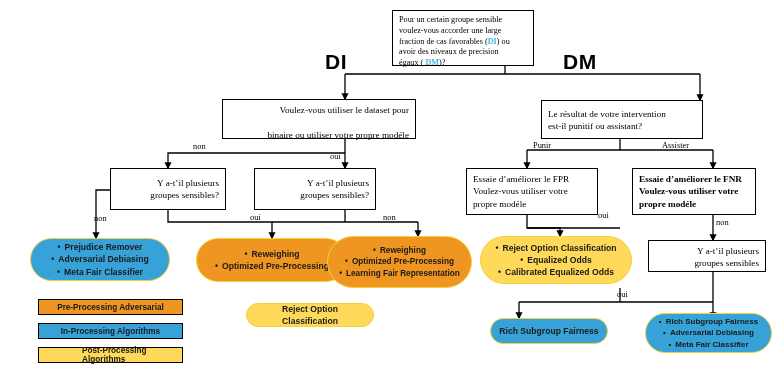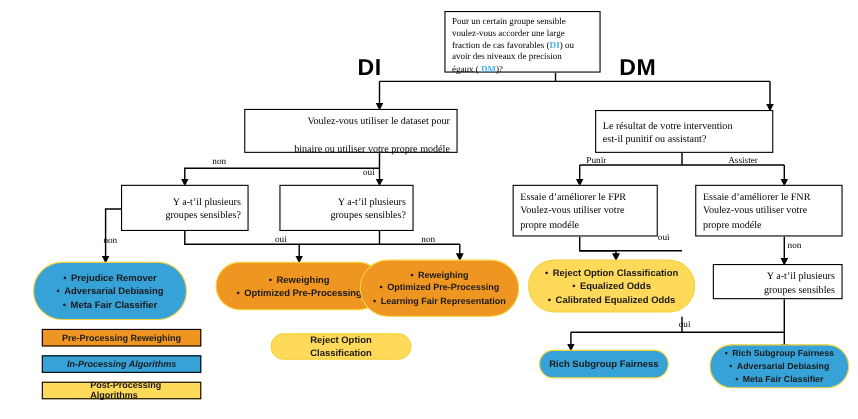"Pour un certain groupe sensible" div.dbox { left: 404px -> 392px }
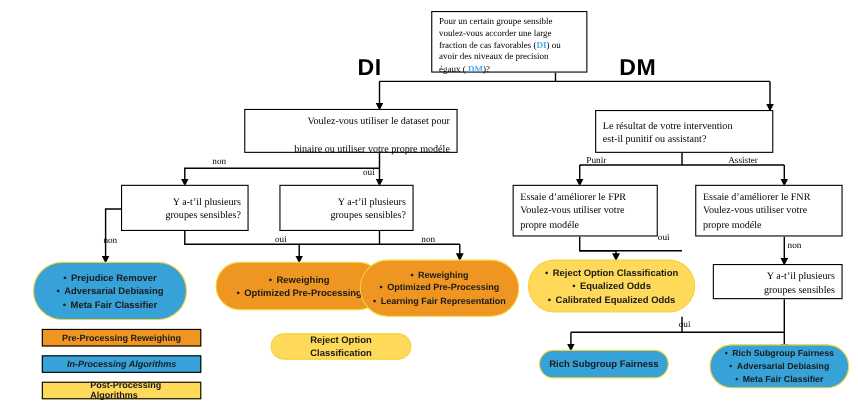"Essaie d’améliorer le FNR" div.dbox { font-weight: none -> bold; width: 134px -> 124px }
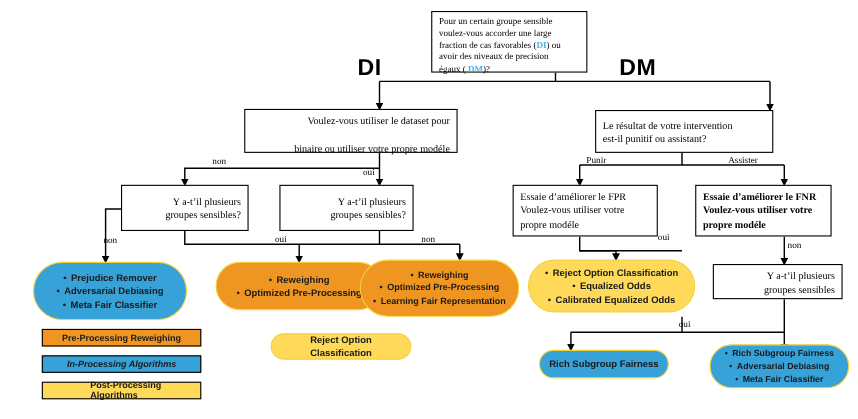"Prejudice Remover" div.pill { height: 53px -> 43px }
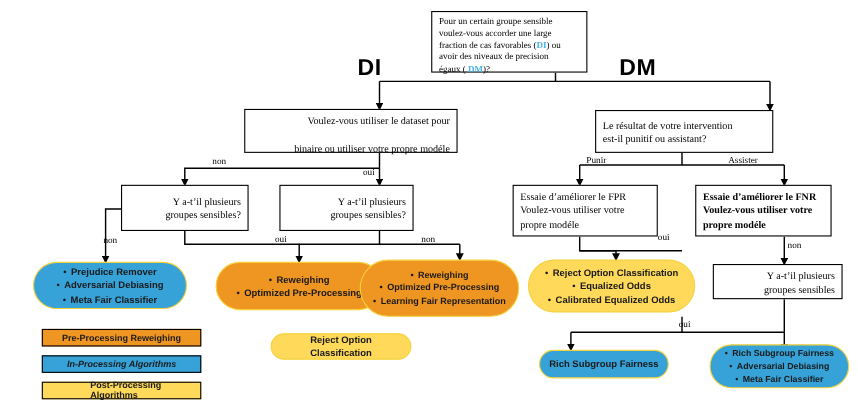"Pre-Processing Reweighing" span { text: Reweighing -> Adversarial }
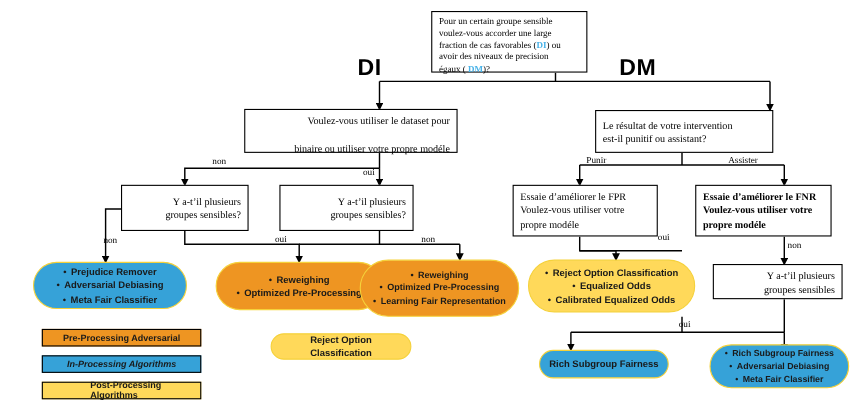"In-Processing Algorithms" div.legend-item { font-style: italic -> none }
